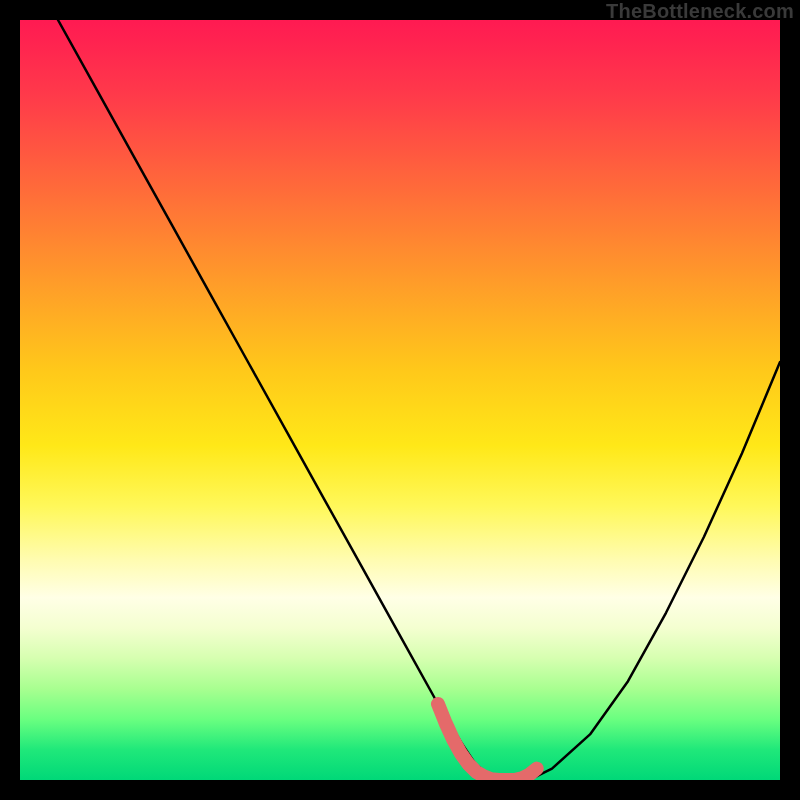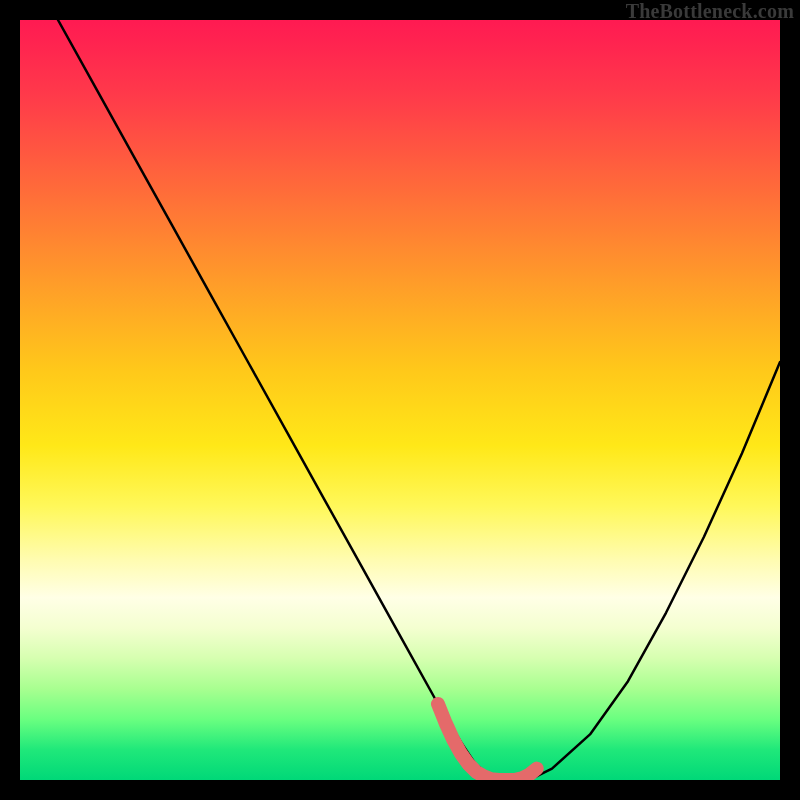"TheBottleneck.com" .watermark { font-family: Liberation Serif, serif -> none }
